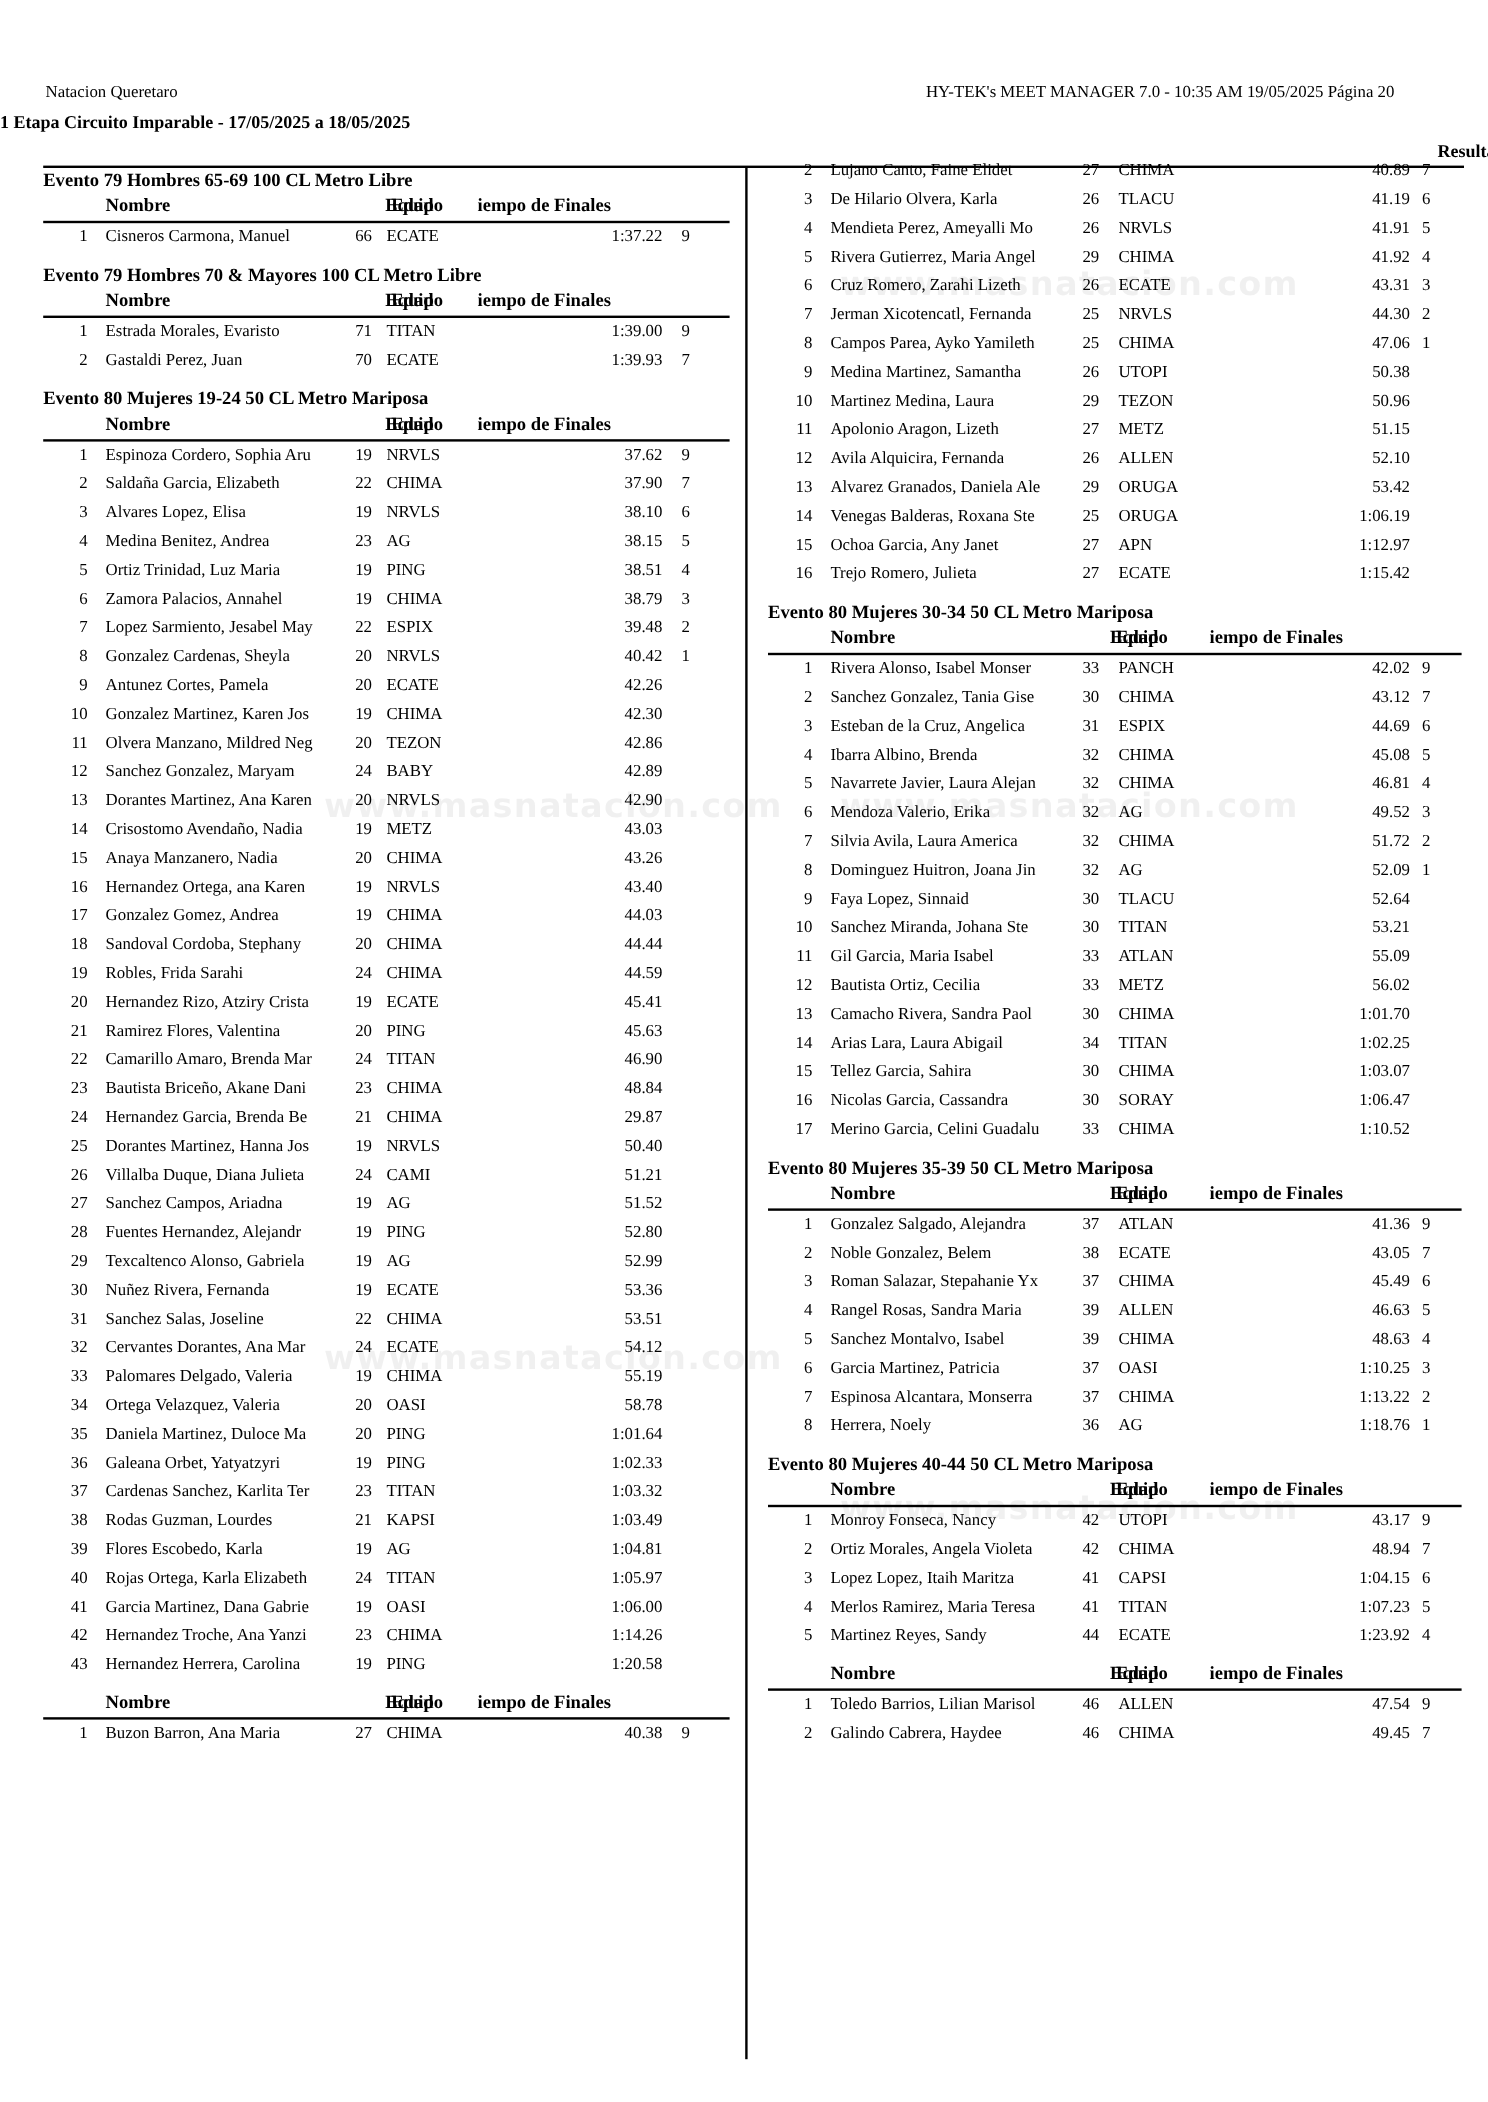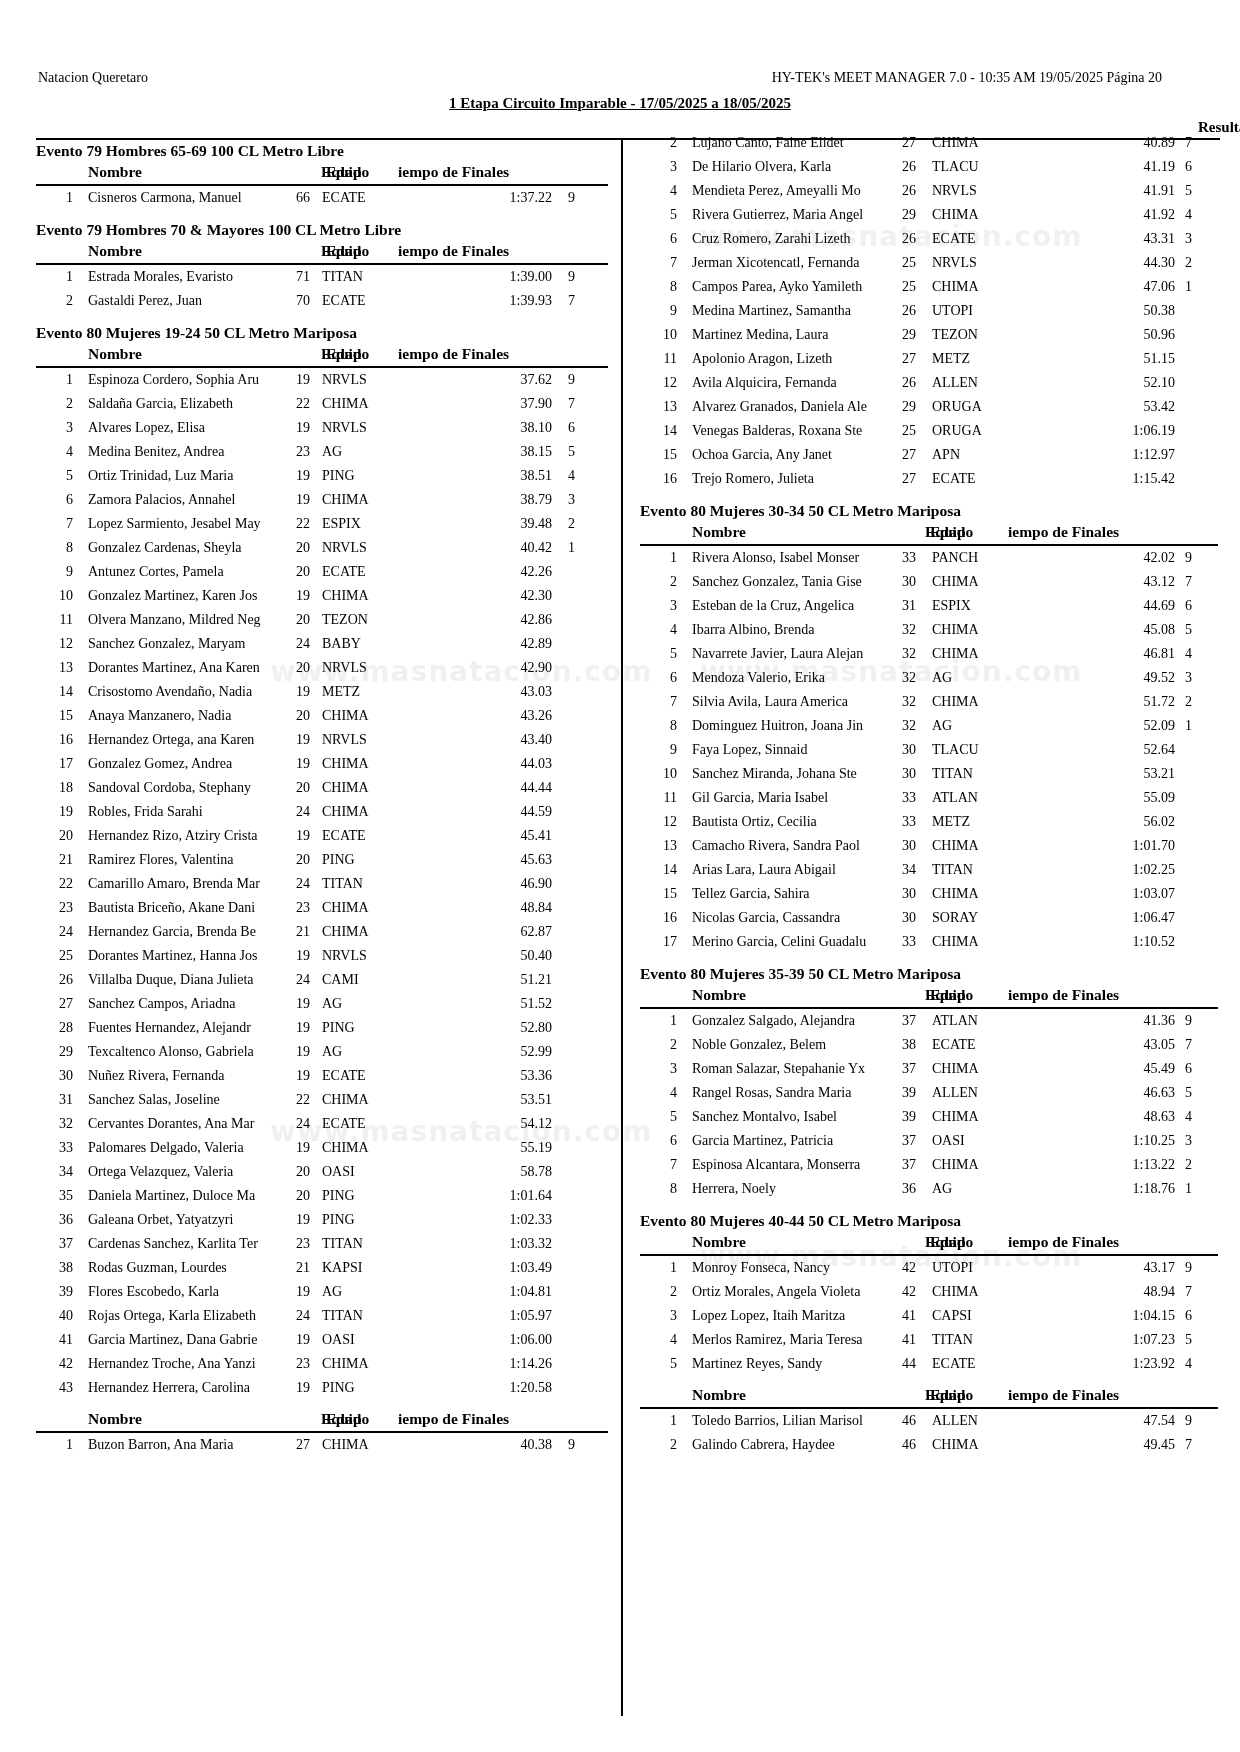"1 Etapa Circuito Imparable -" .hdr-meet { text-align: center -> left; text-decoration: underline -> none }
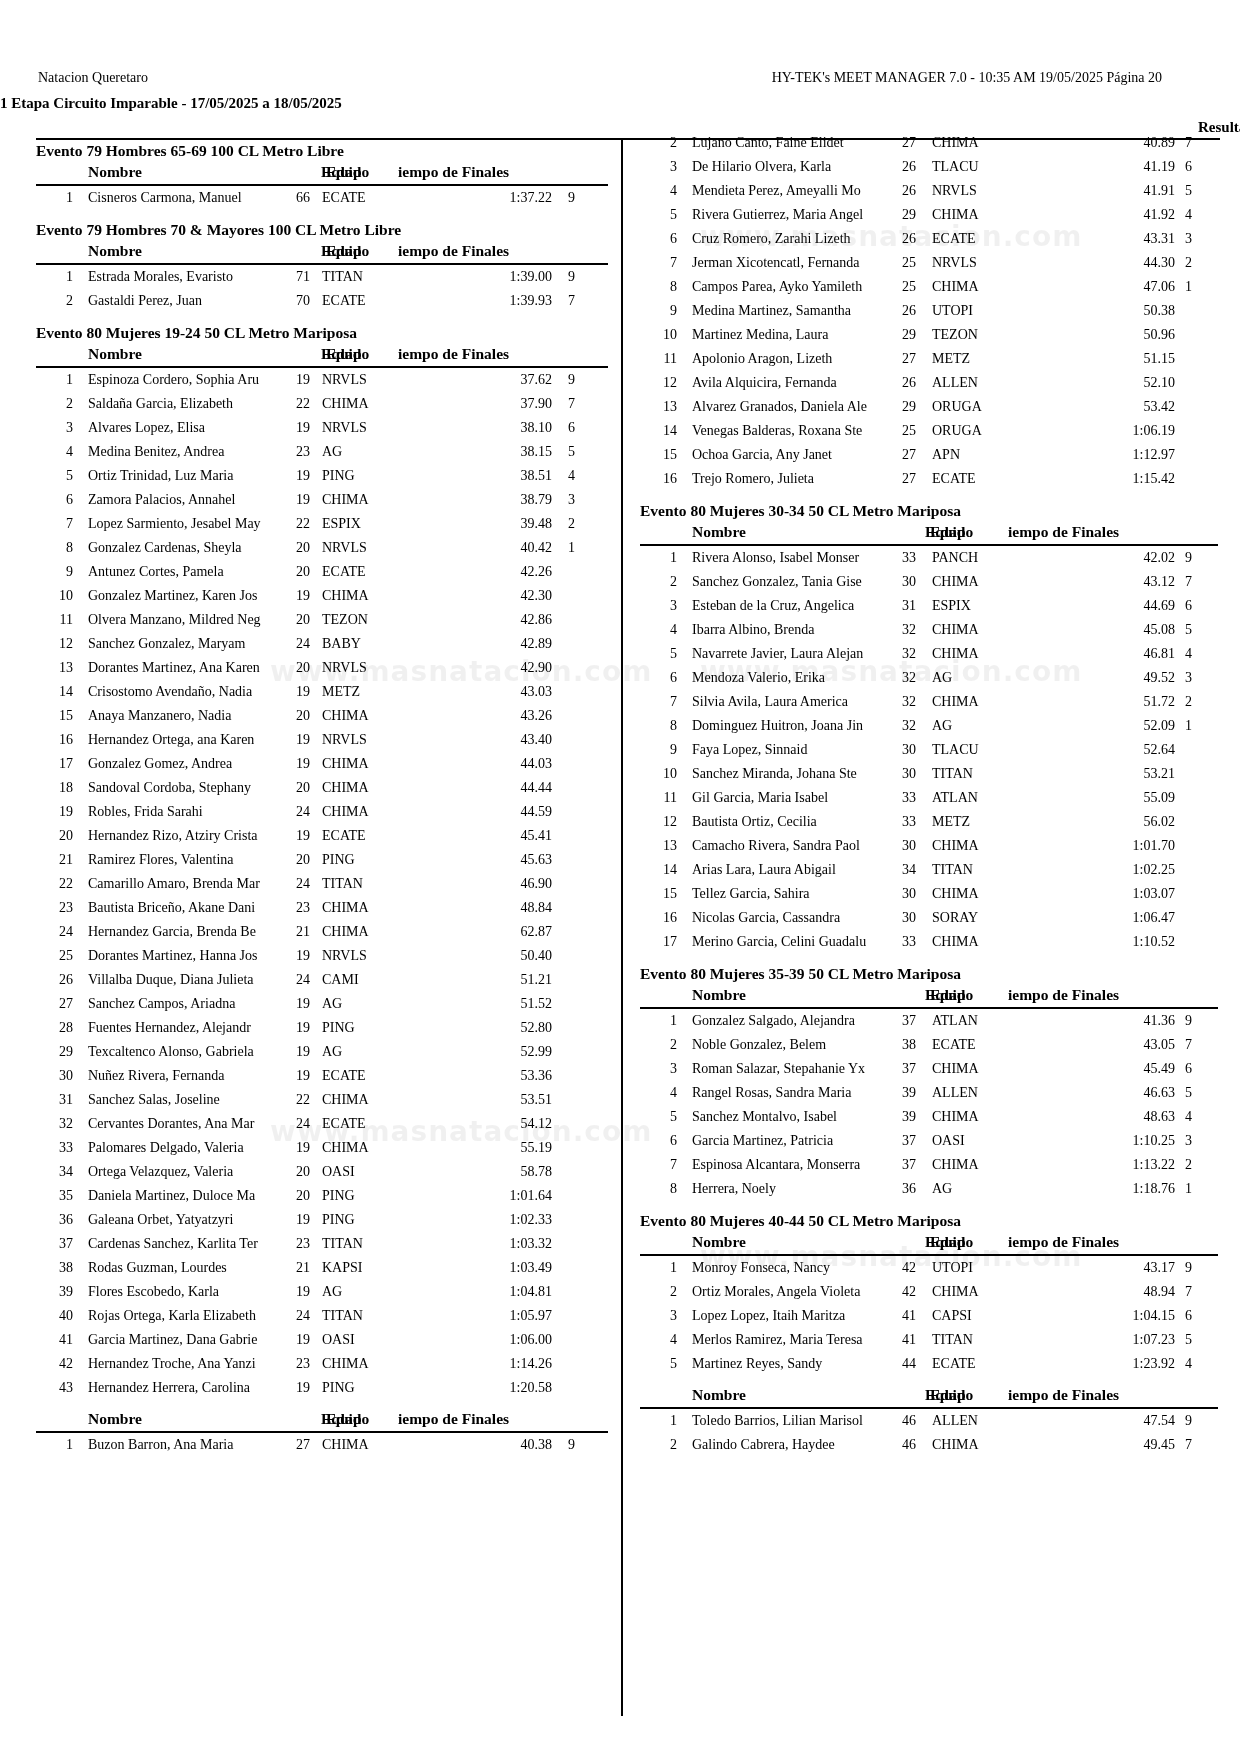"62.87" span.c-time { text: 62.87 -> 29.87 }
